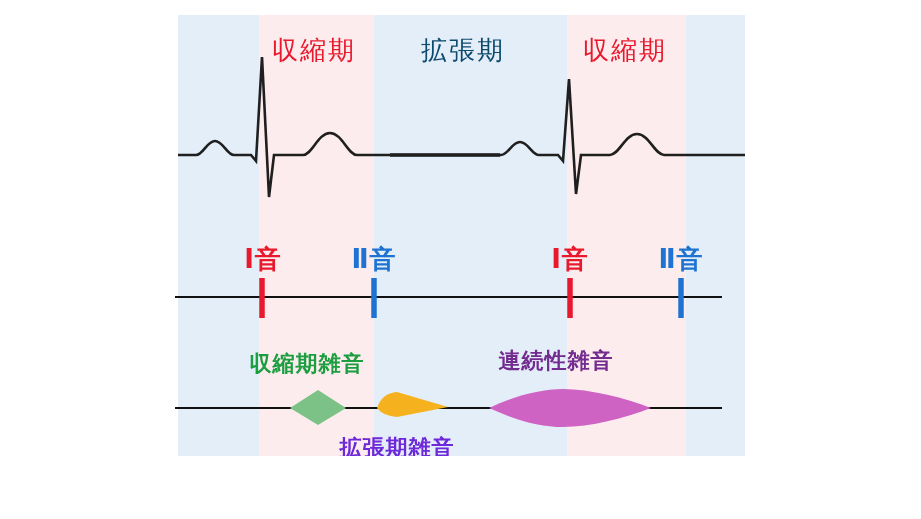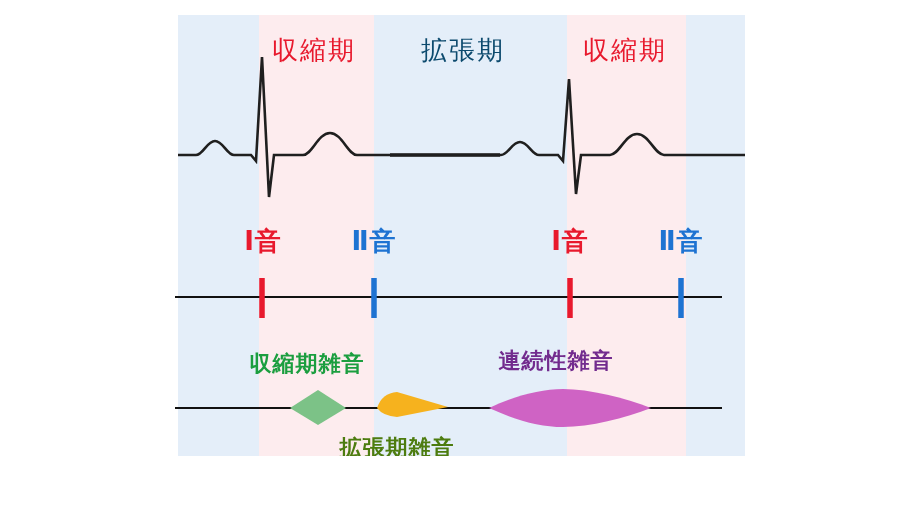"Ⅰ音" .sound-label { margin-top: none -> 18px }
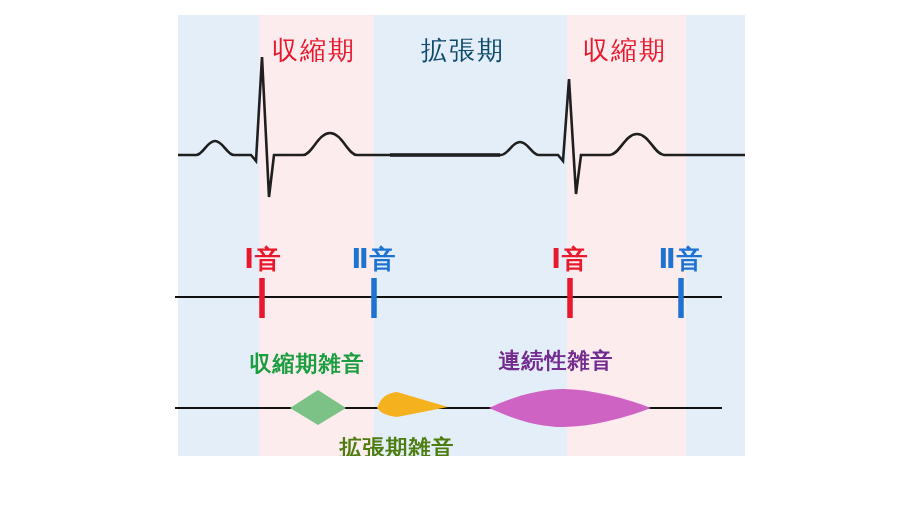"拡張期雑音" div.label { color: #4d7c0f -> #6d28d9 }
